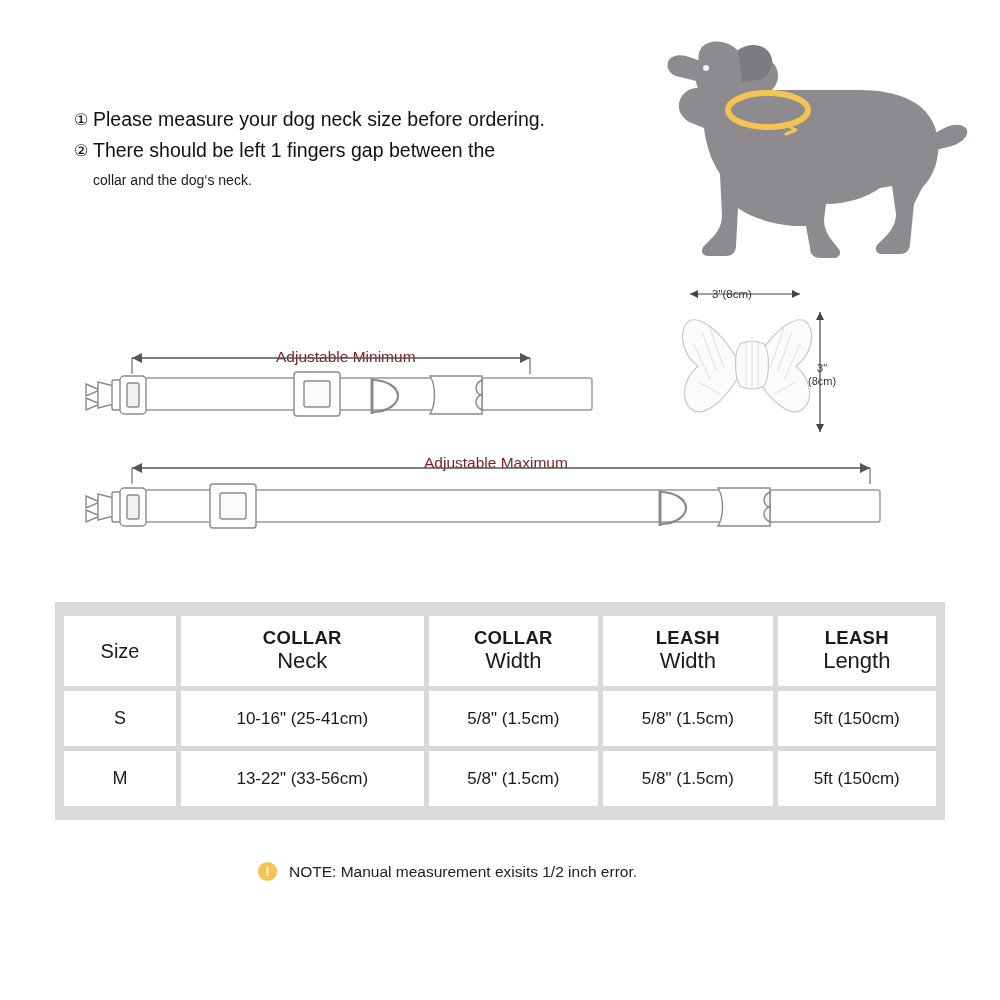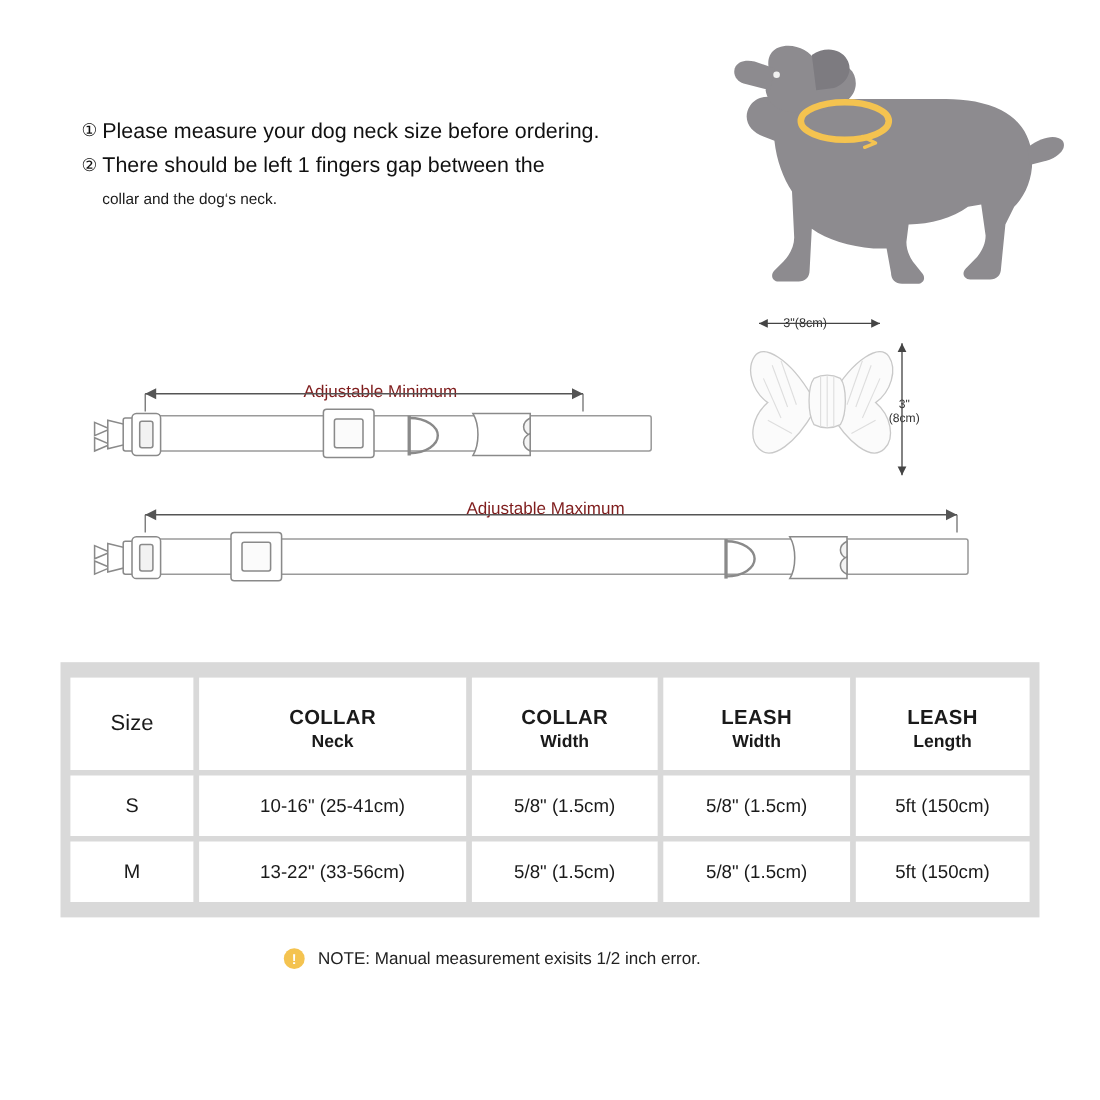"COLLAR" .hdr-two { padding: 24px 0 14px 0 -> 10px 0 14px 0 }
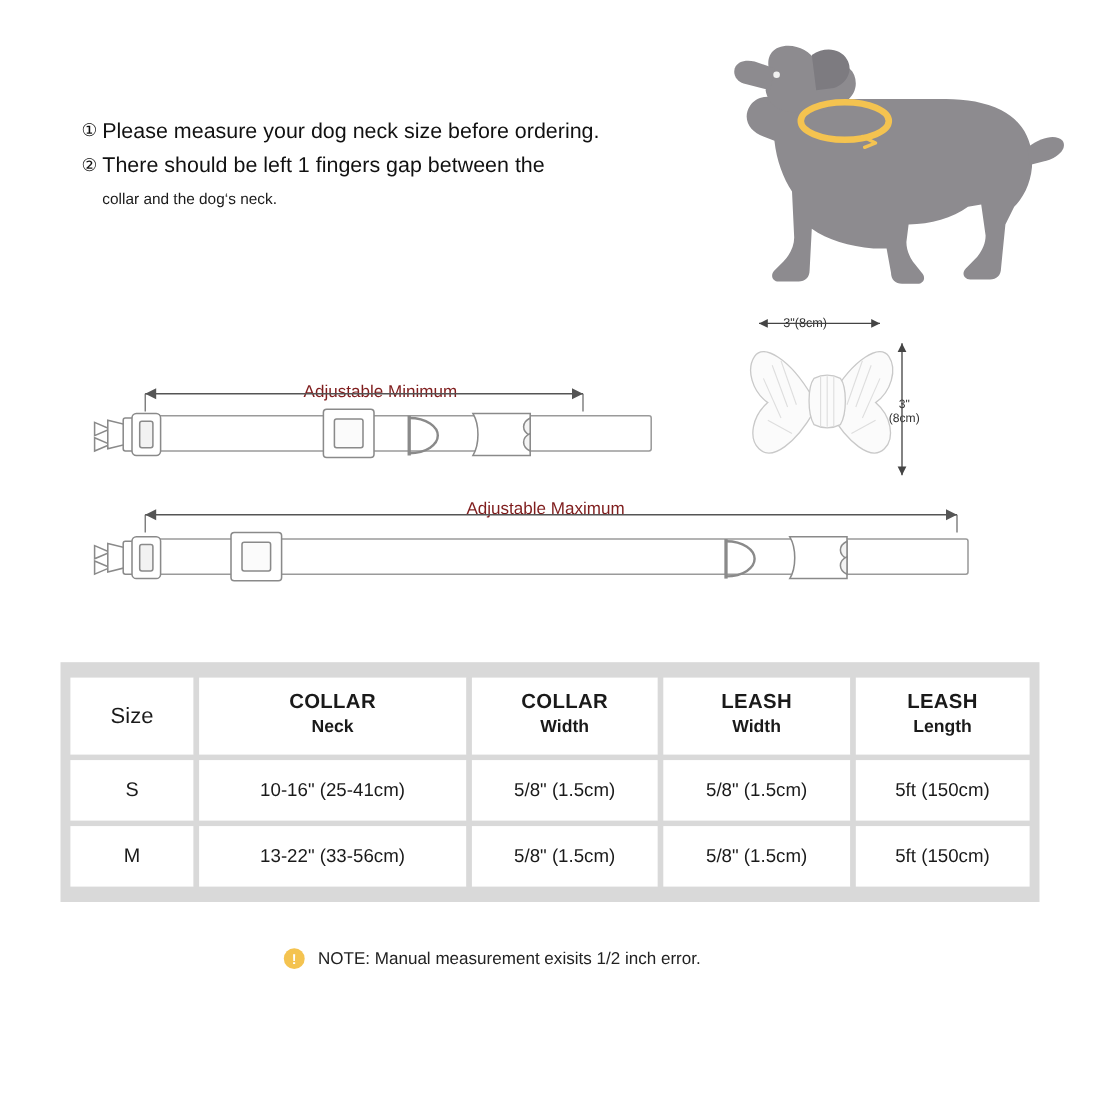"Neck" .hdr-sub { font-size: 16px -> 22px; font-weight: bold -> none }
